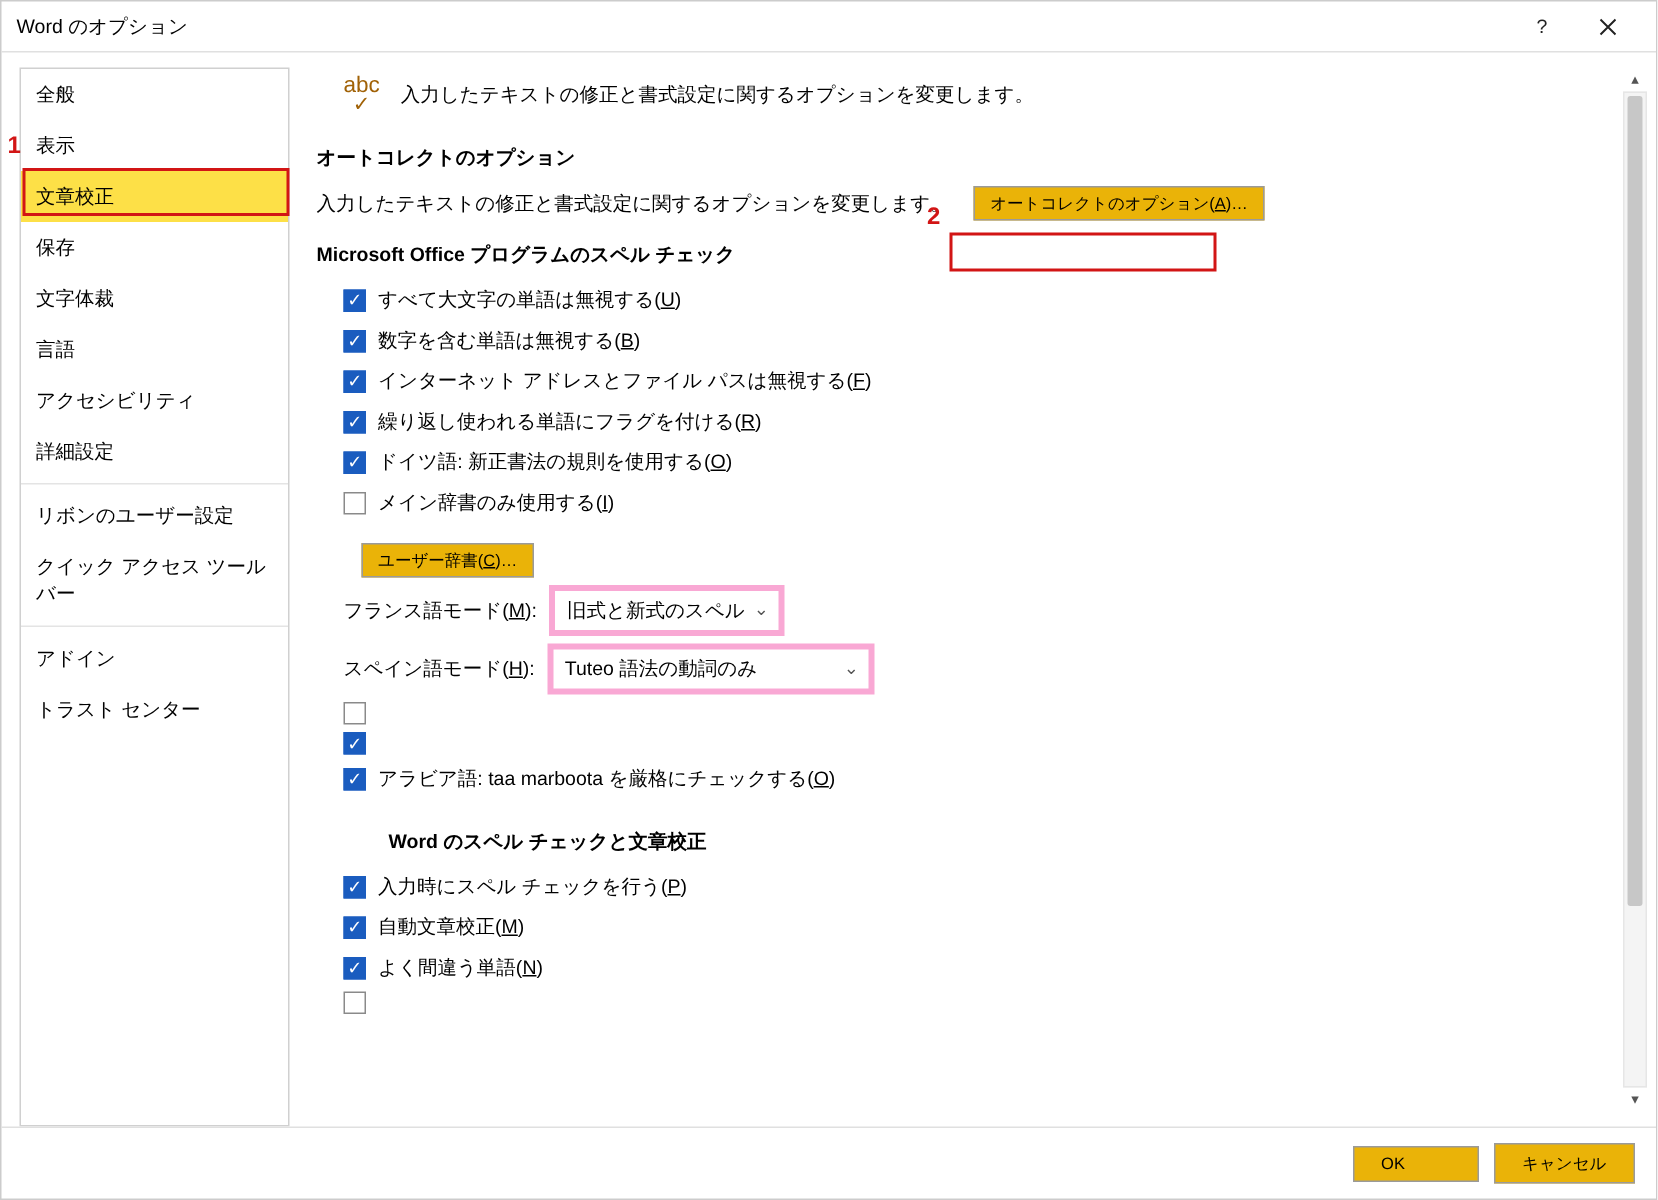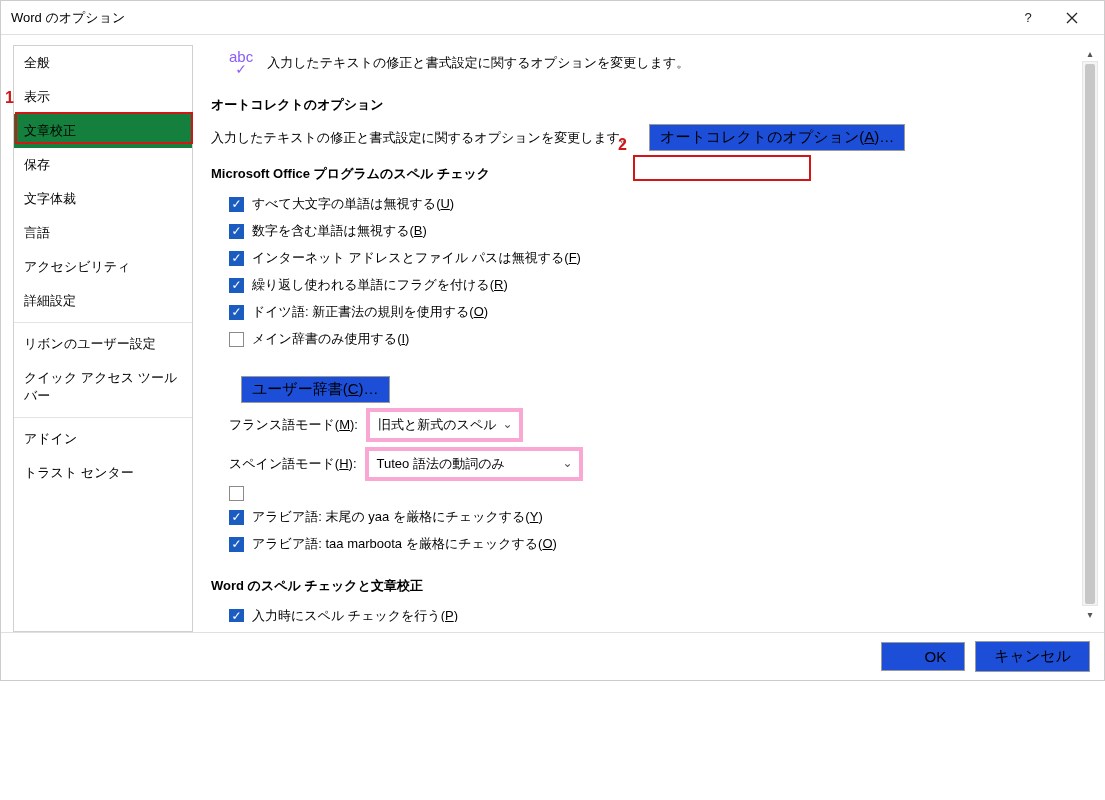"Word のオプション" .dialog { height: 681px -> 800px }
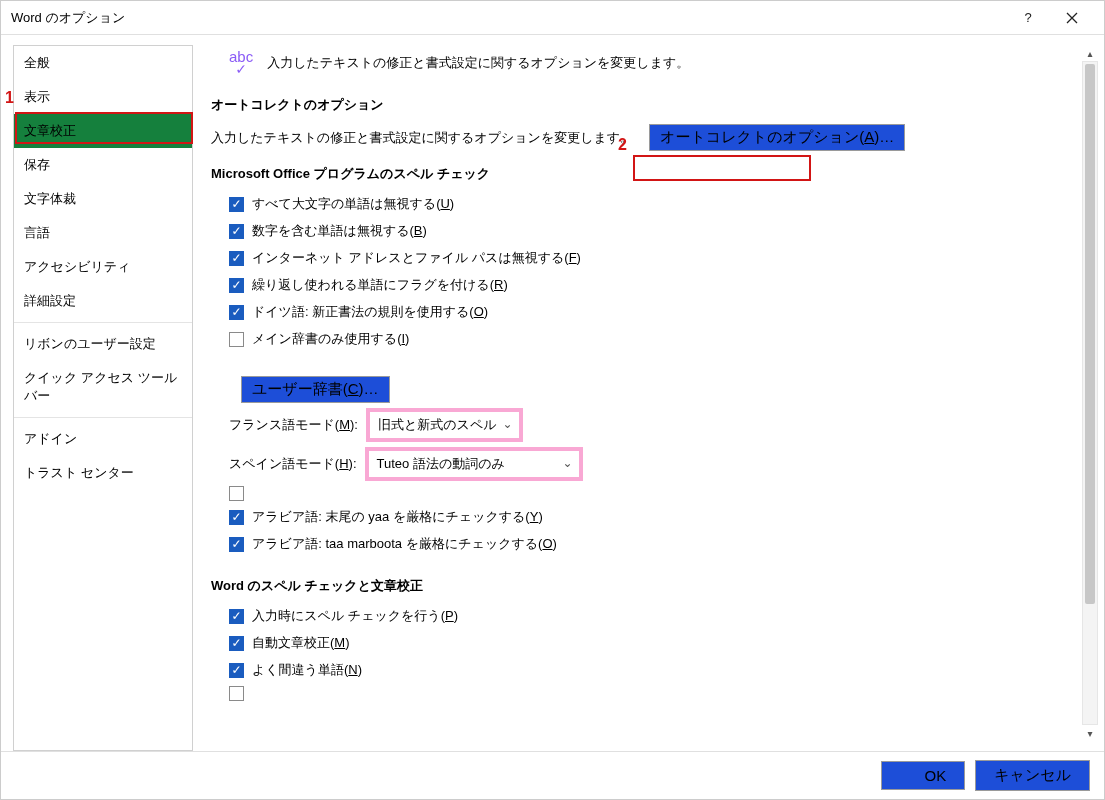"abc" .abc-icon { color: #8b5cf6 -> #a16207 }
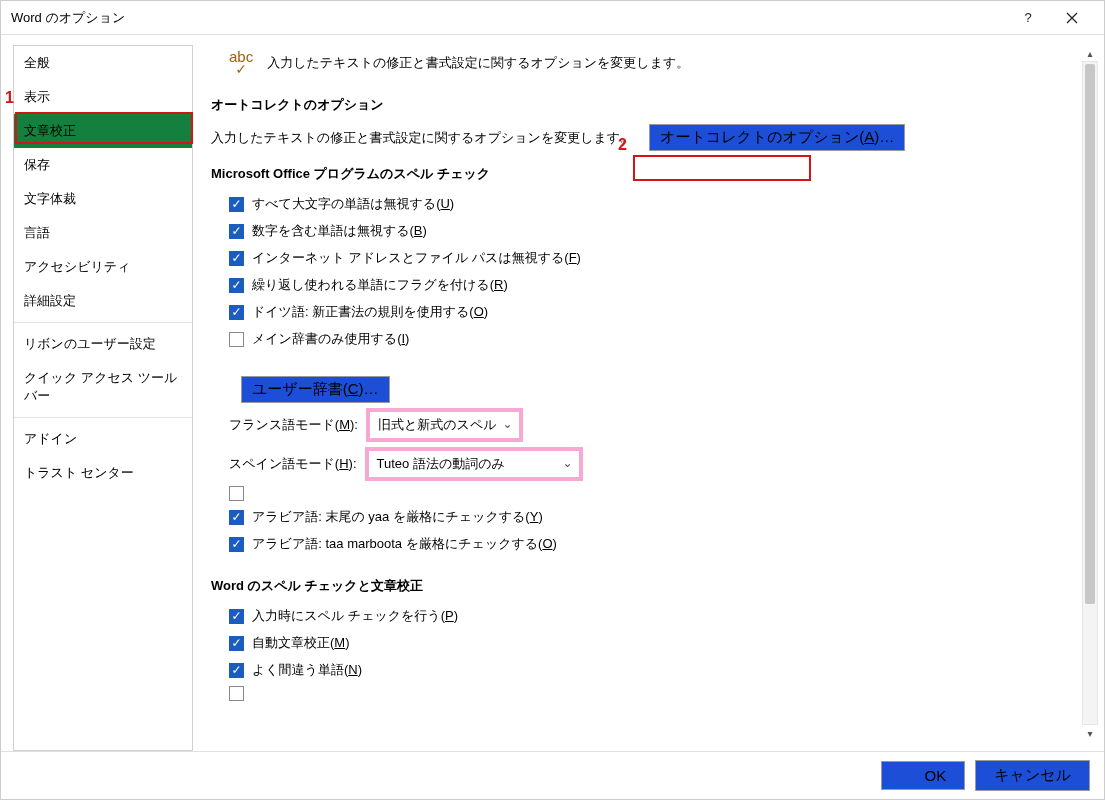"文章校正" .sidebar .item.selected { background: #15803d -> #fde047 }
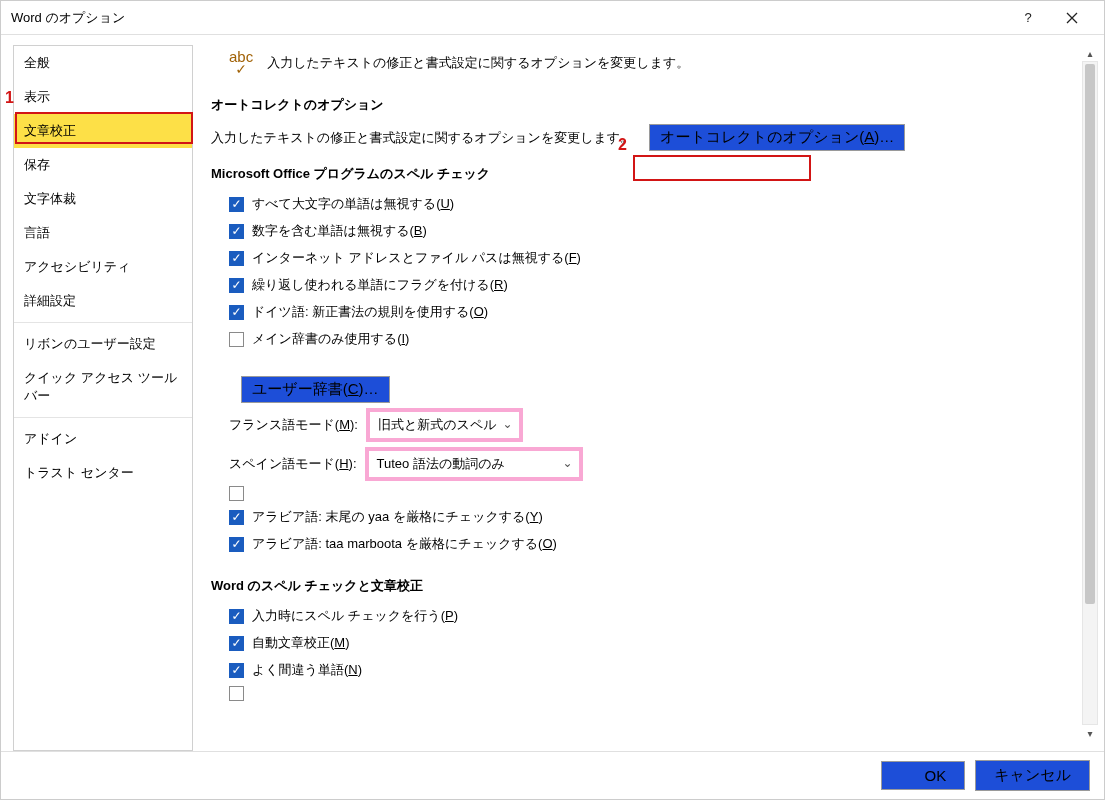"オートコレクトのオプション(A)…" .btn-outline { background: #1d4ed8 -> #eab308; font-size: 15px -> 11px }
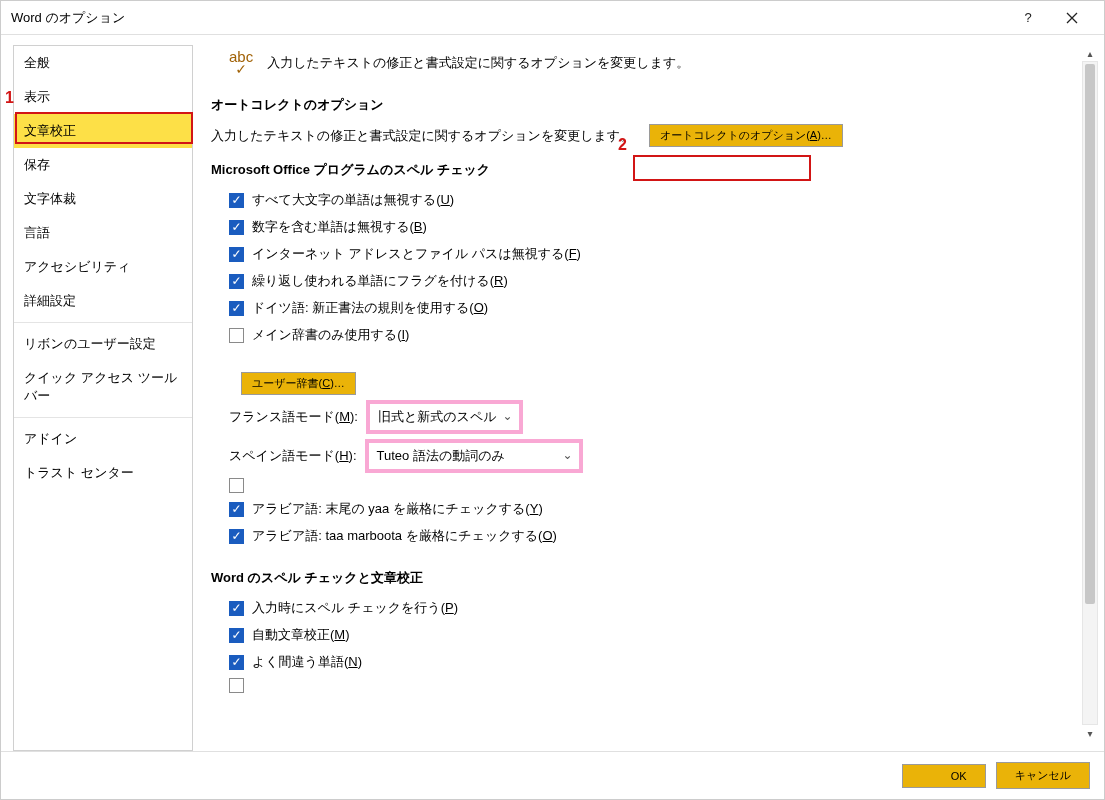"ユーザー辞書(C)…" div.row { margin-top: 26px -> 16px }
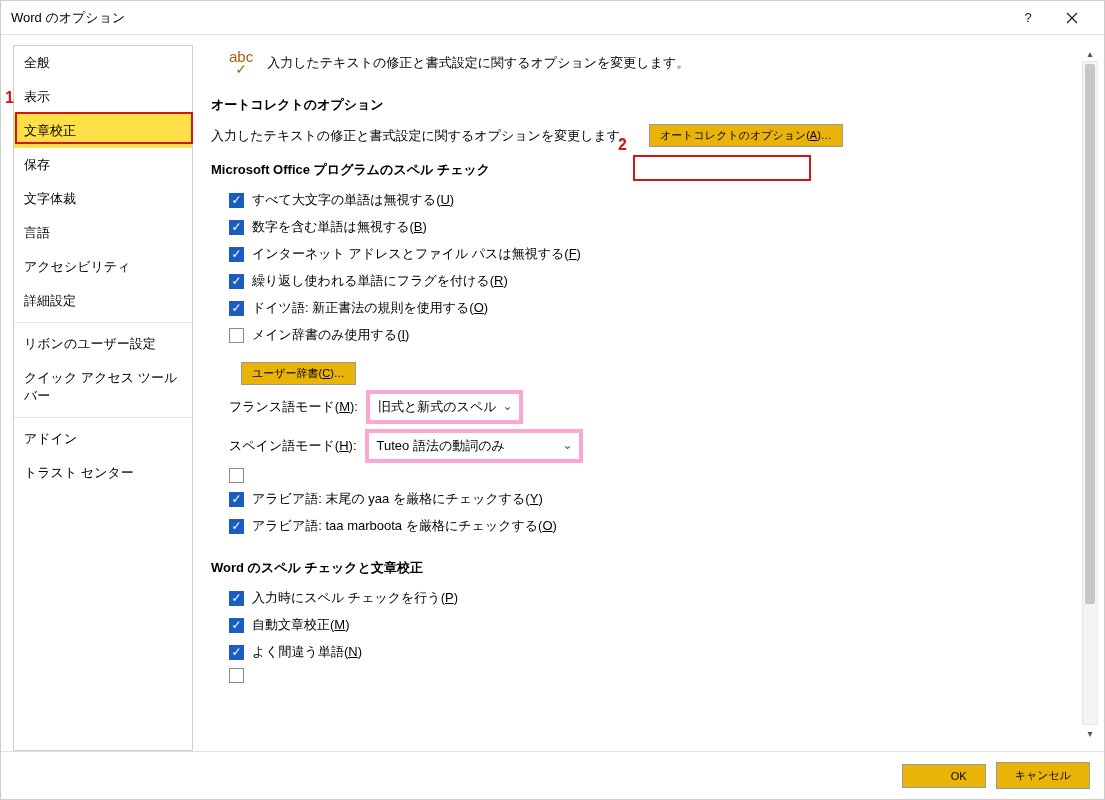"アラビア語: 末尾の yaa を厳格にチェックする(Y)" span.chk-label { html: <span><span>アラビア語: 末尾の yaa を厳格にチェックする(</span><span>Y</span><span>)</span></span> -> none }
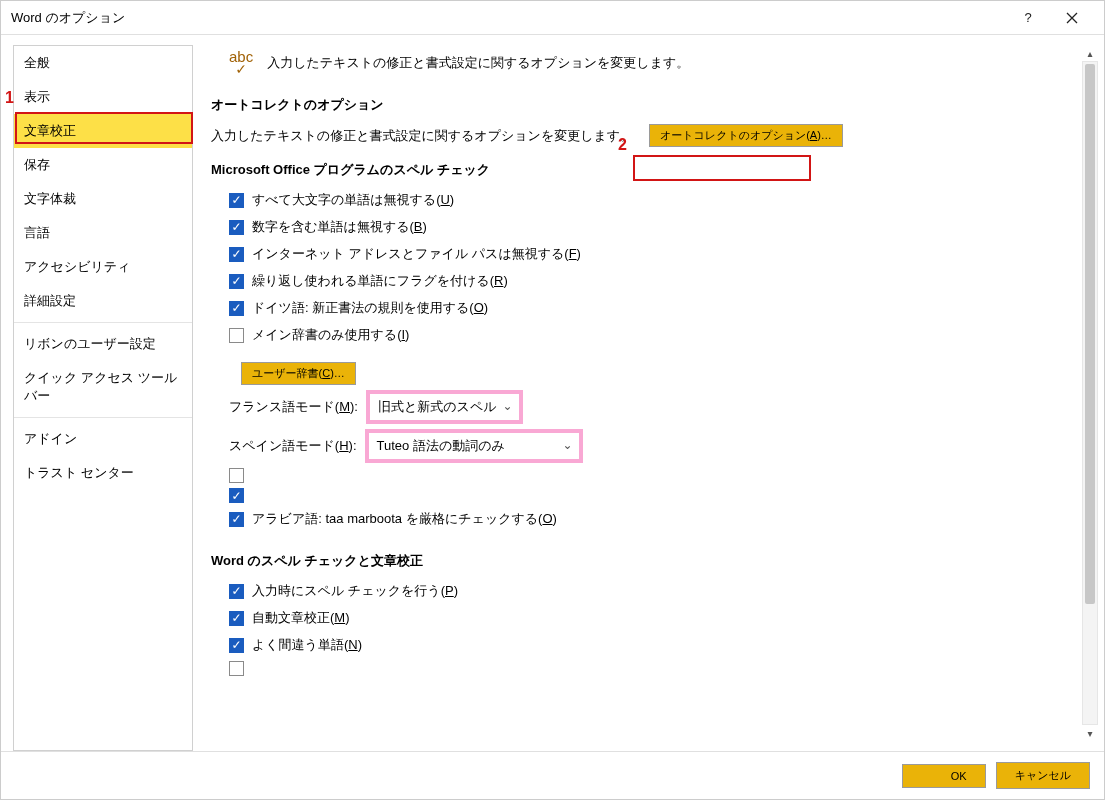"Word のスペル チェックと文章校正" div.section-title { margin-left: none -> 48px }
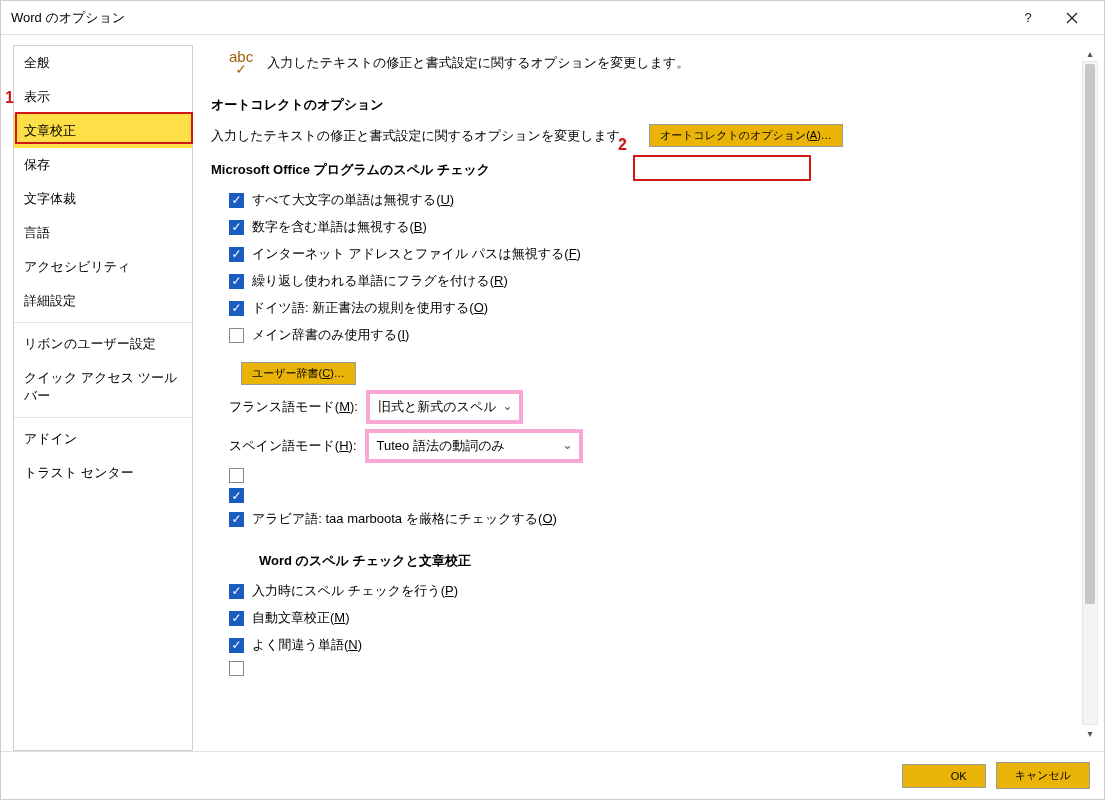"OK" .footer .btn-outline { text-align: right -> left }
